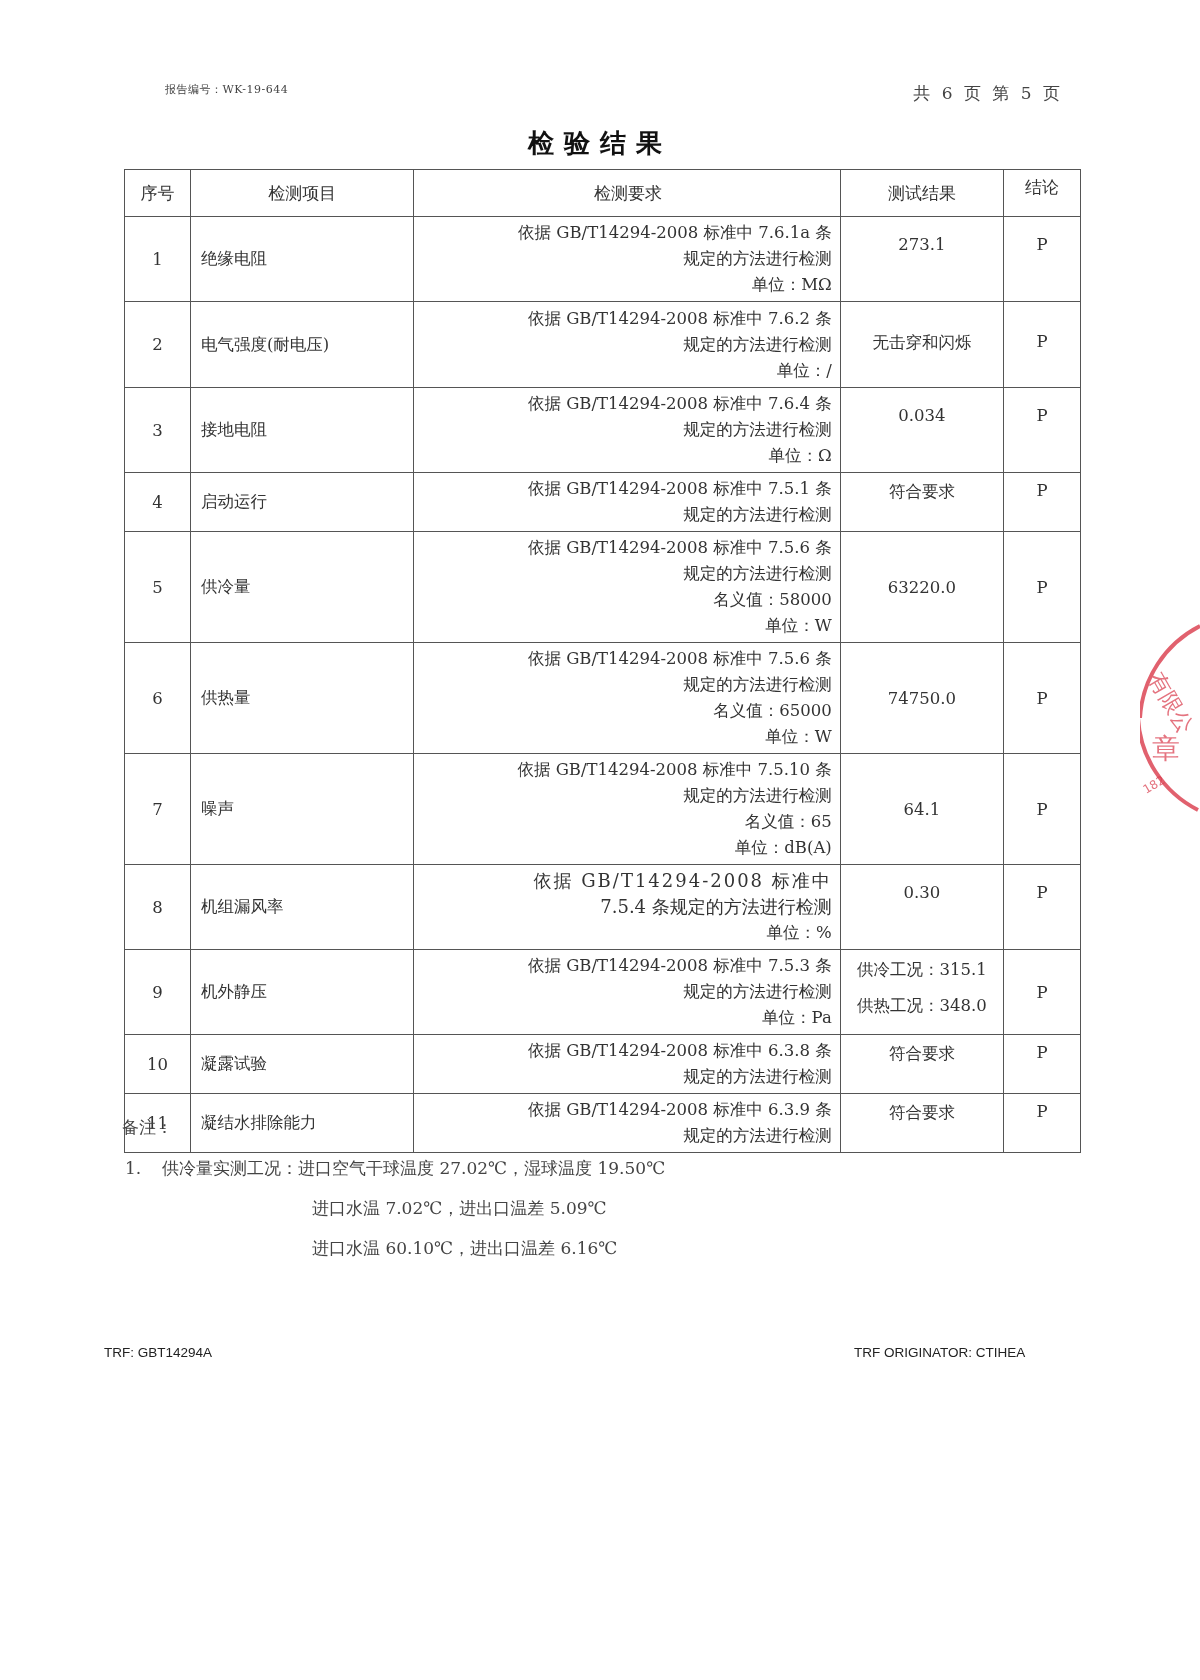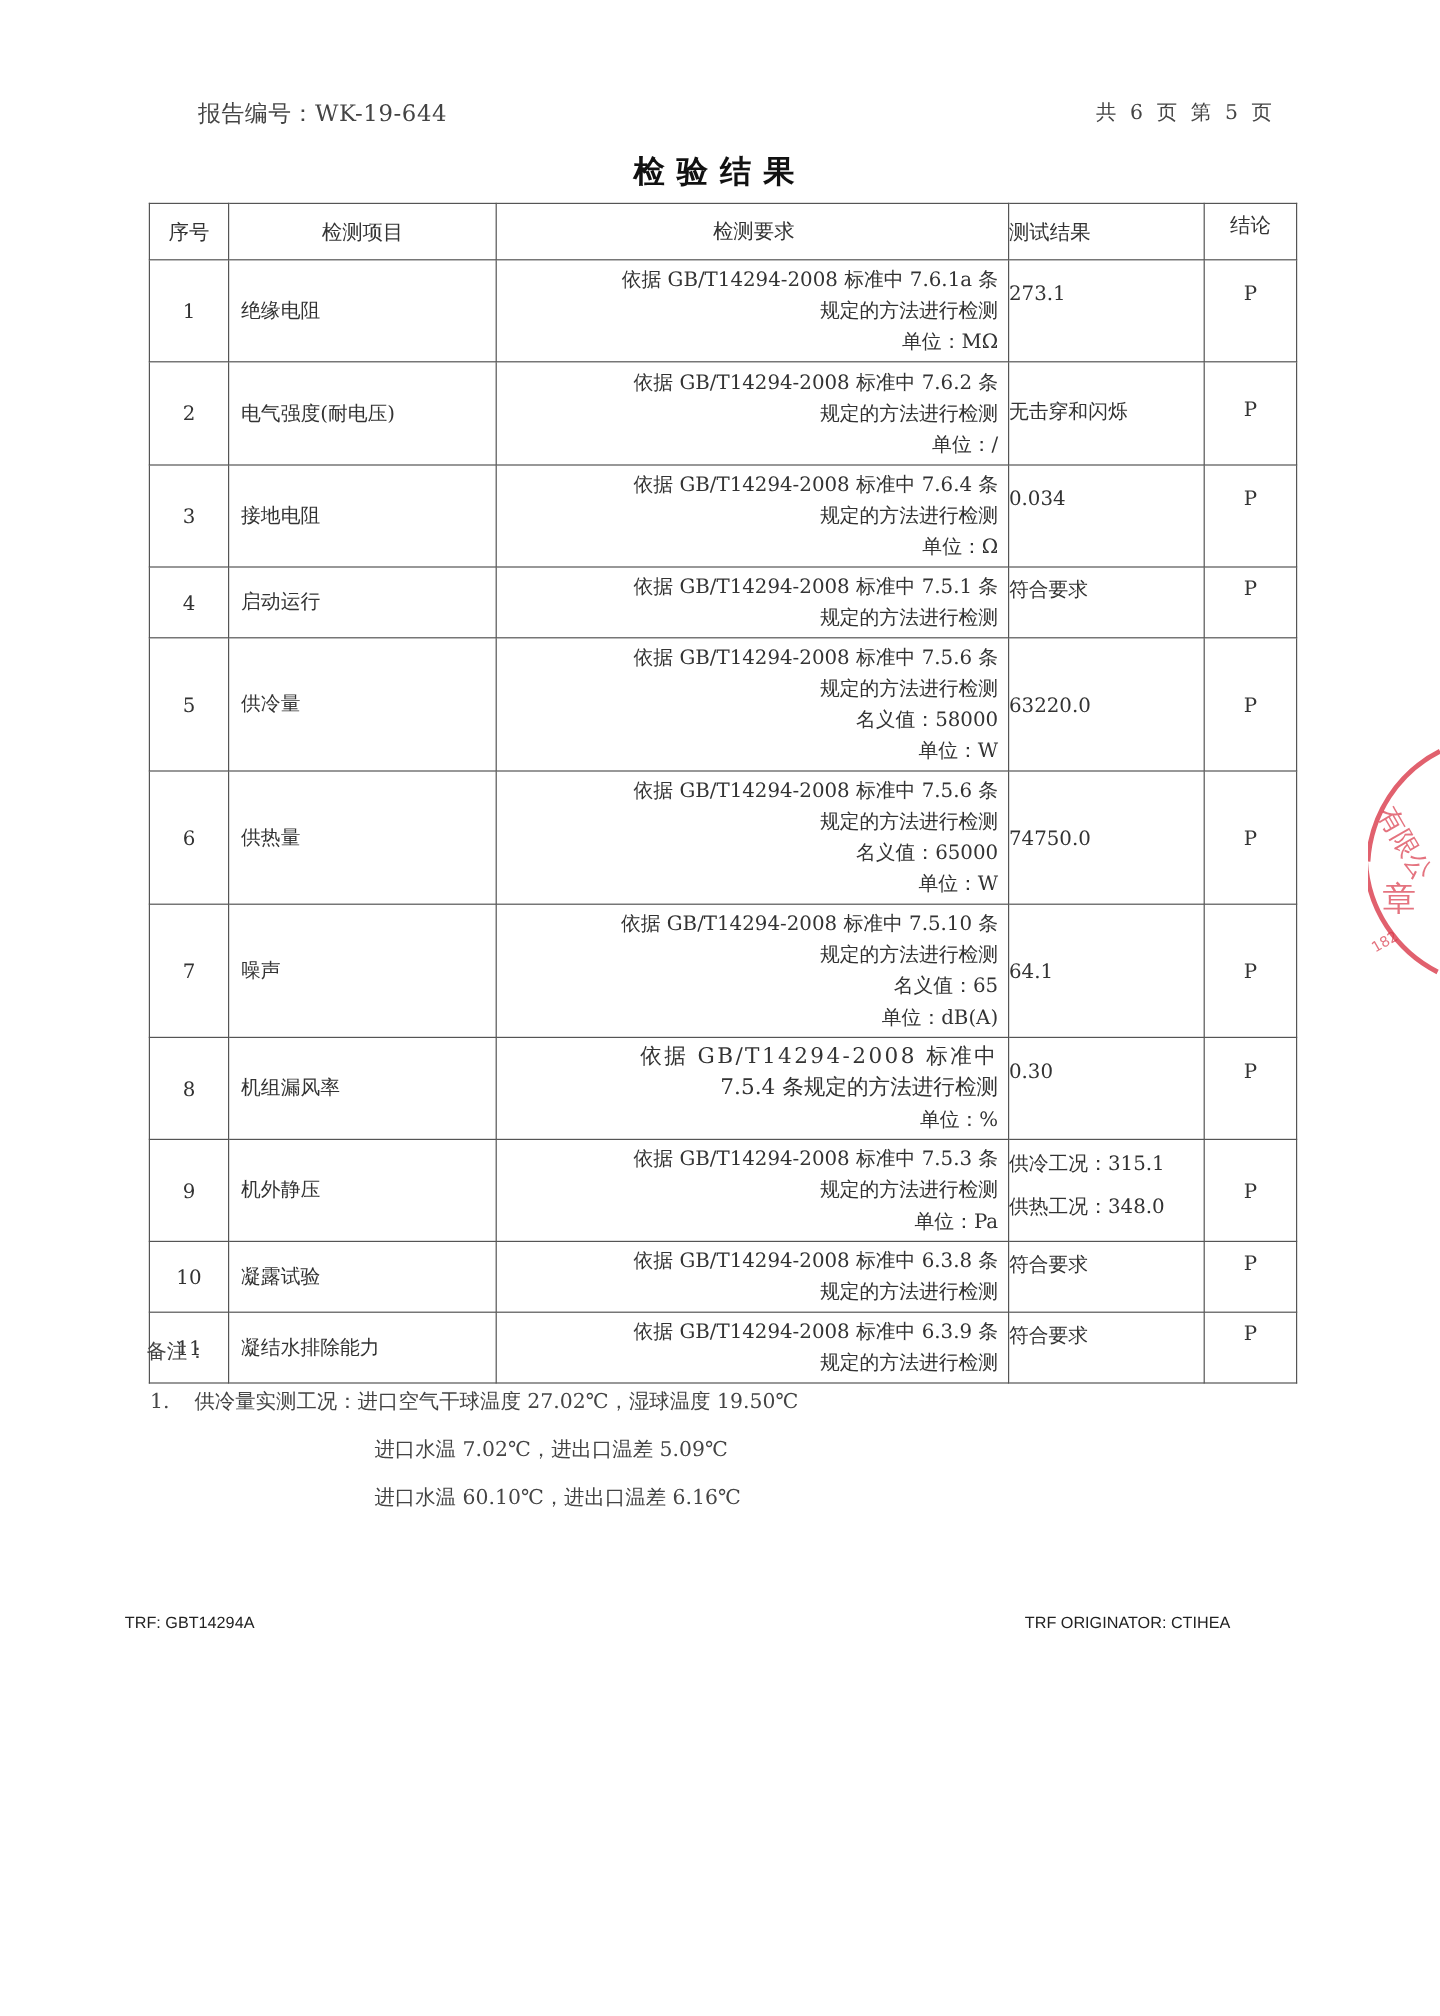"报告编号：WK-19-644" .hdr-left { font-size: 19px -> 11px }
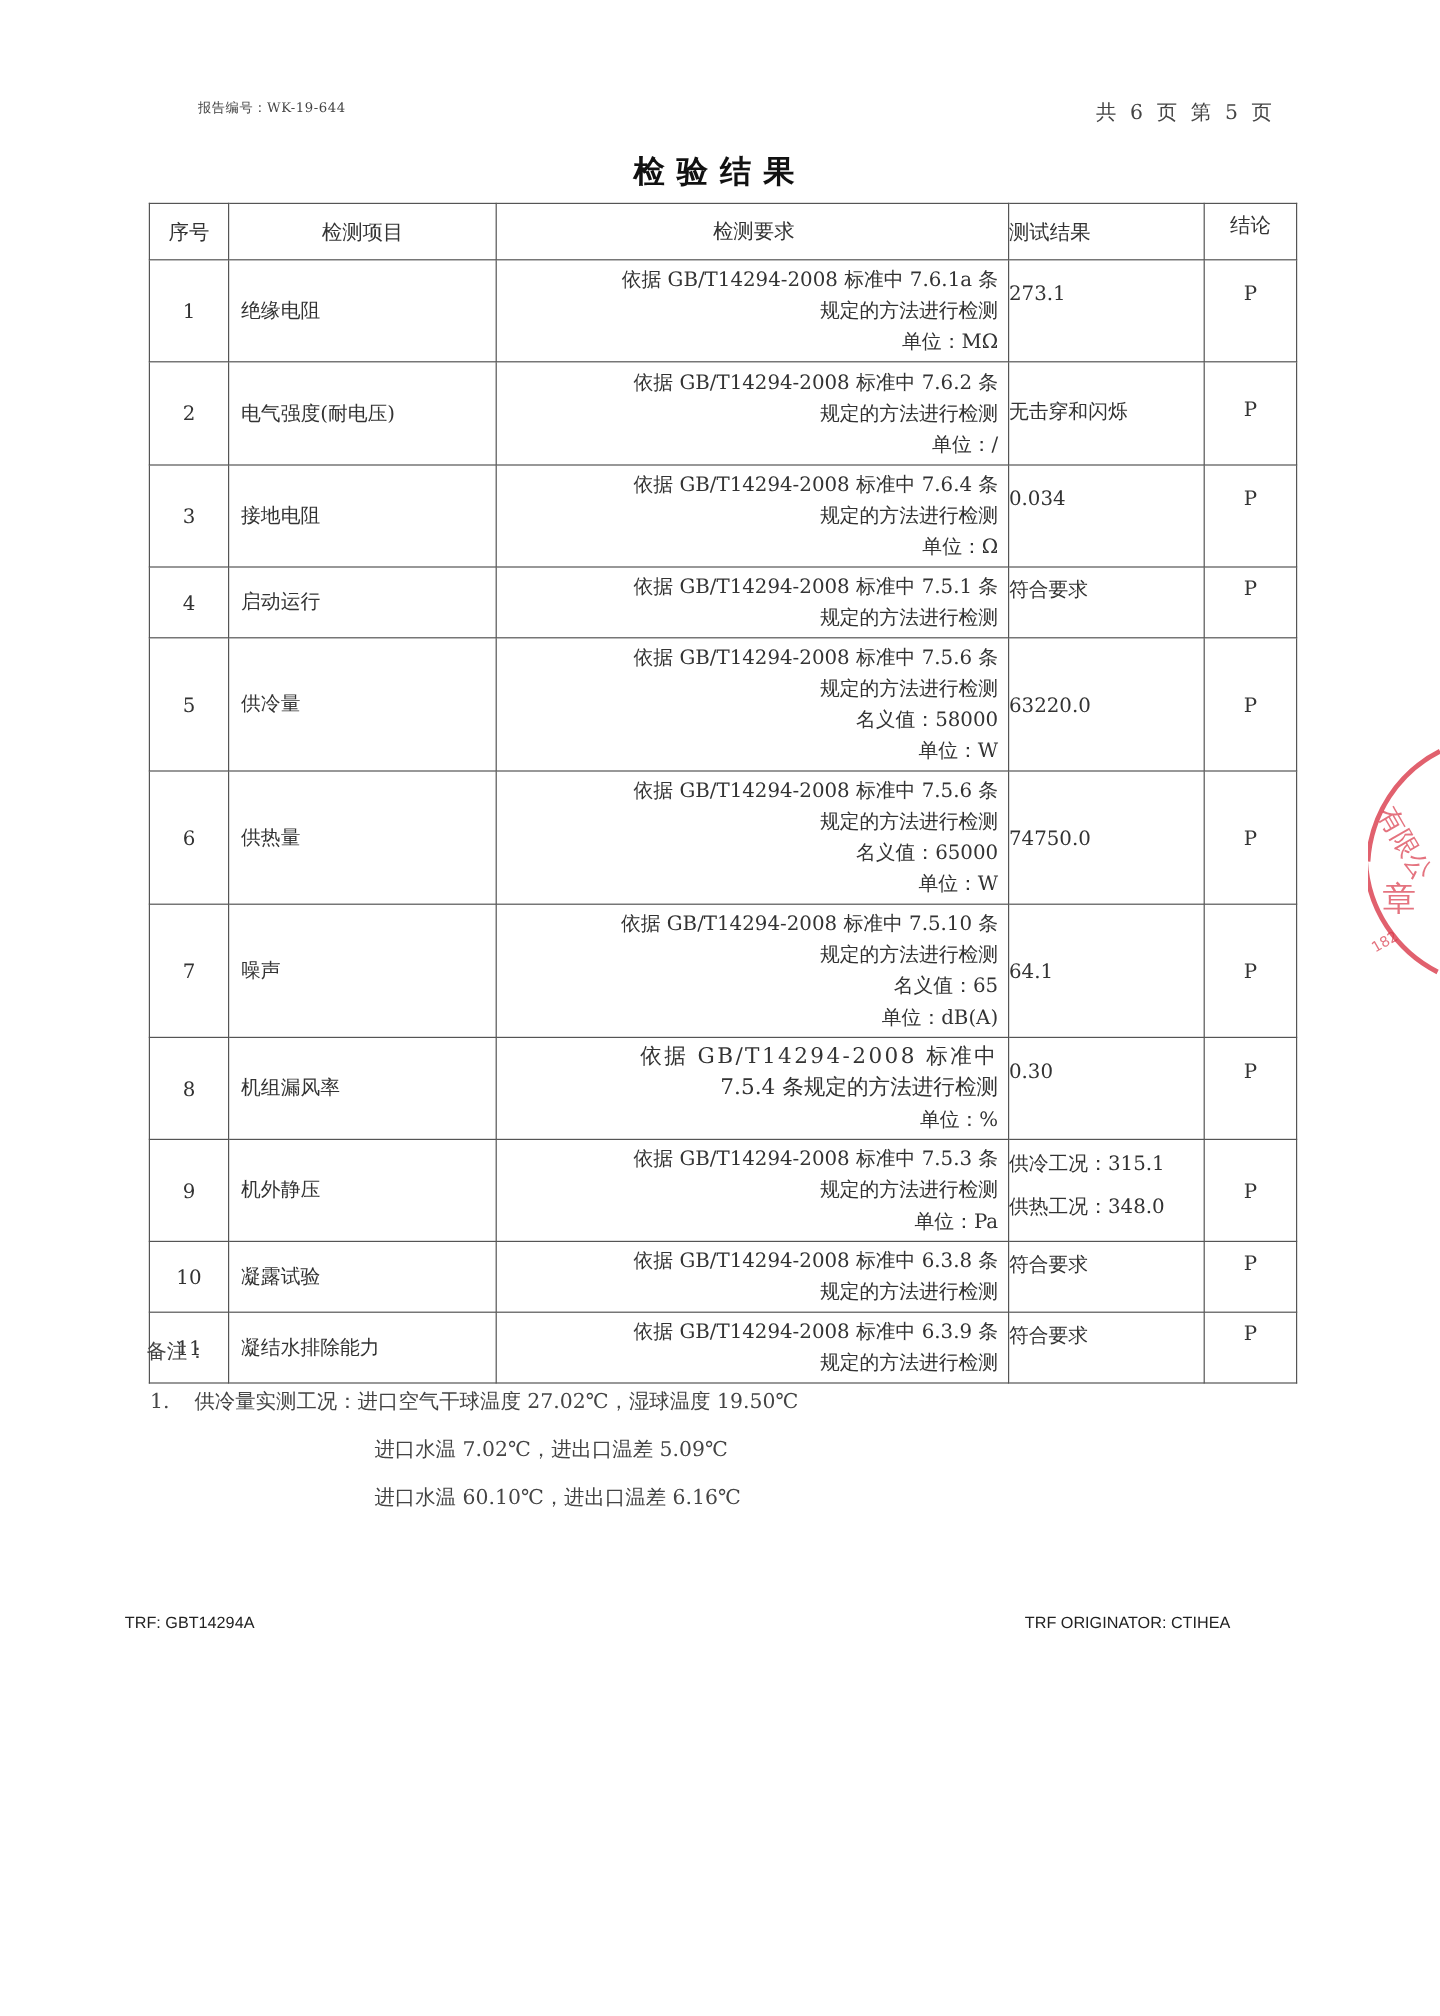"测试结果" .c-res { text-align: left -> center }
